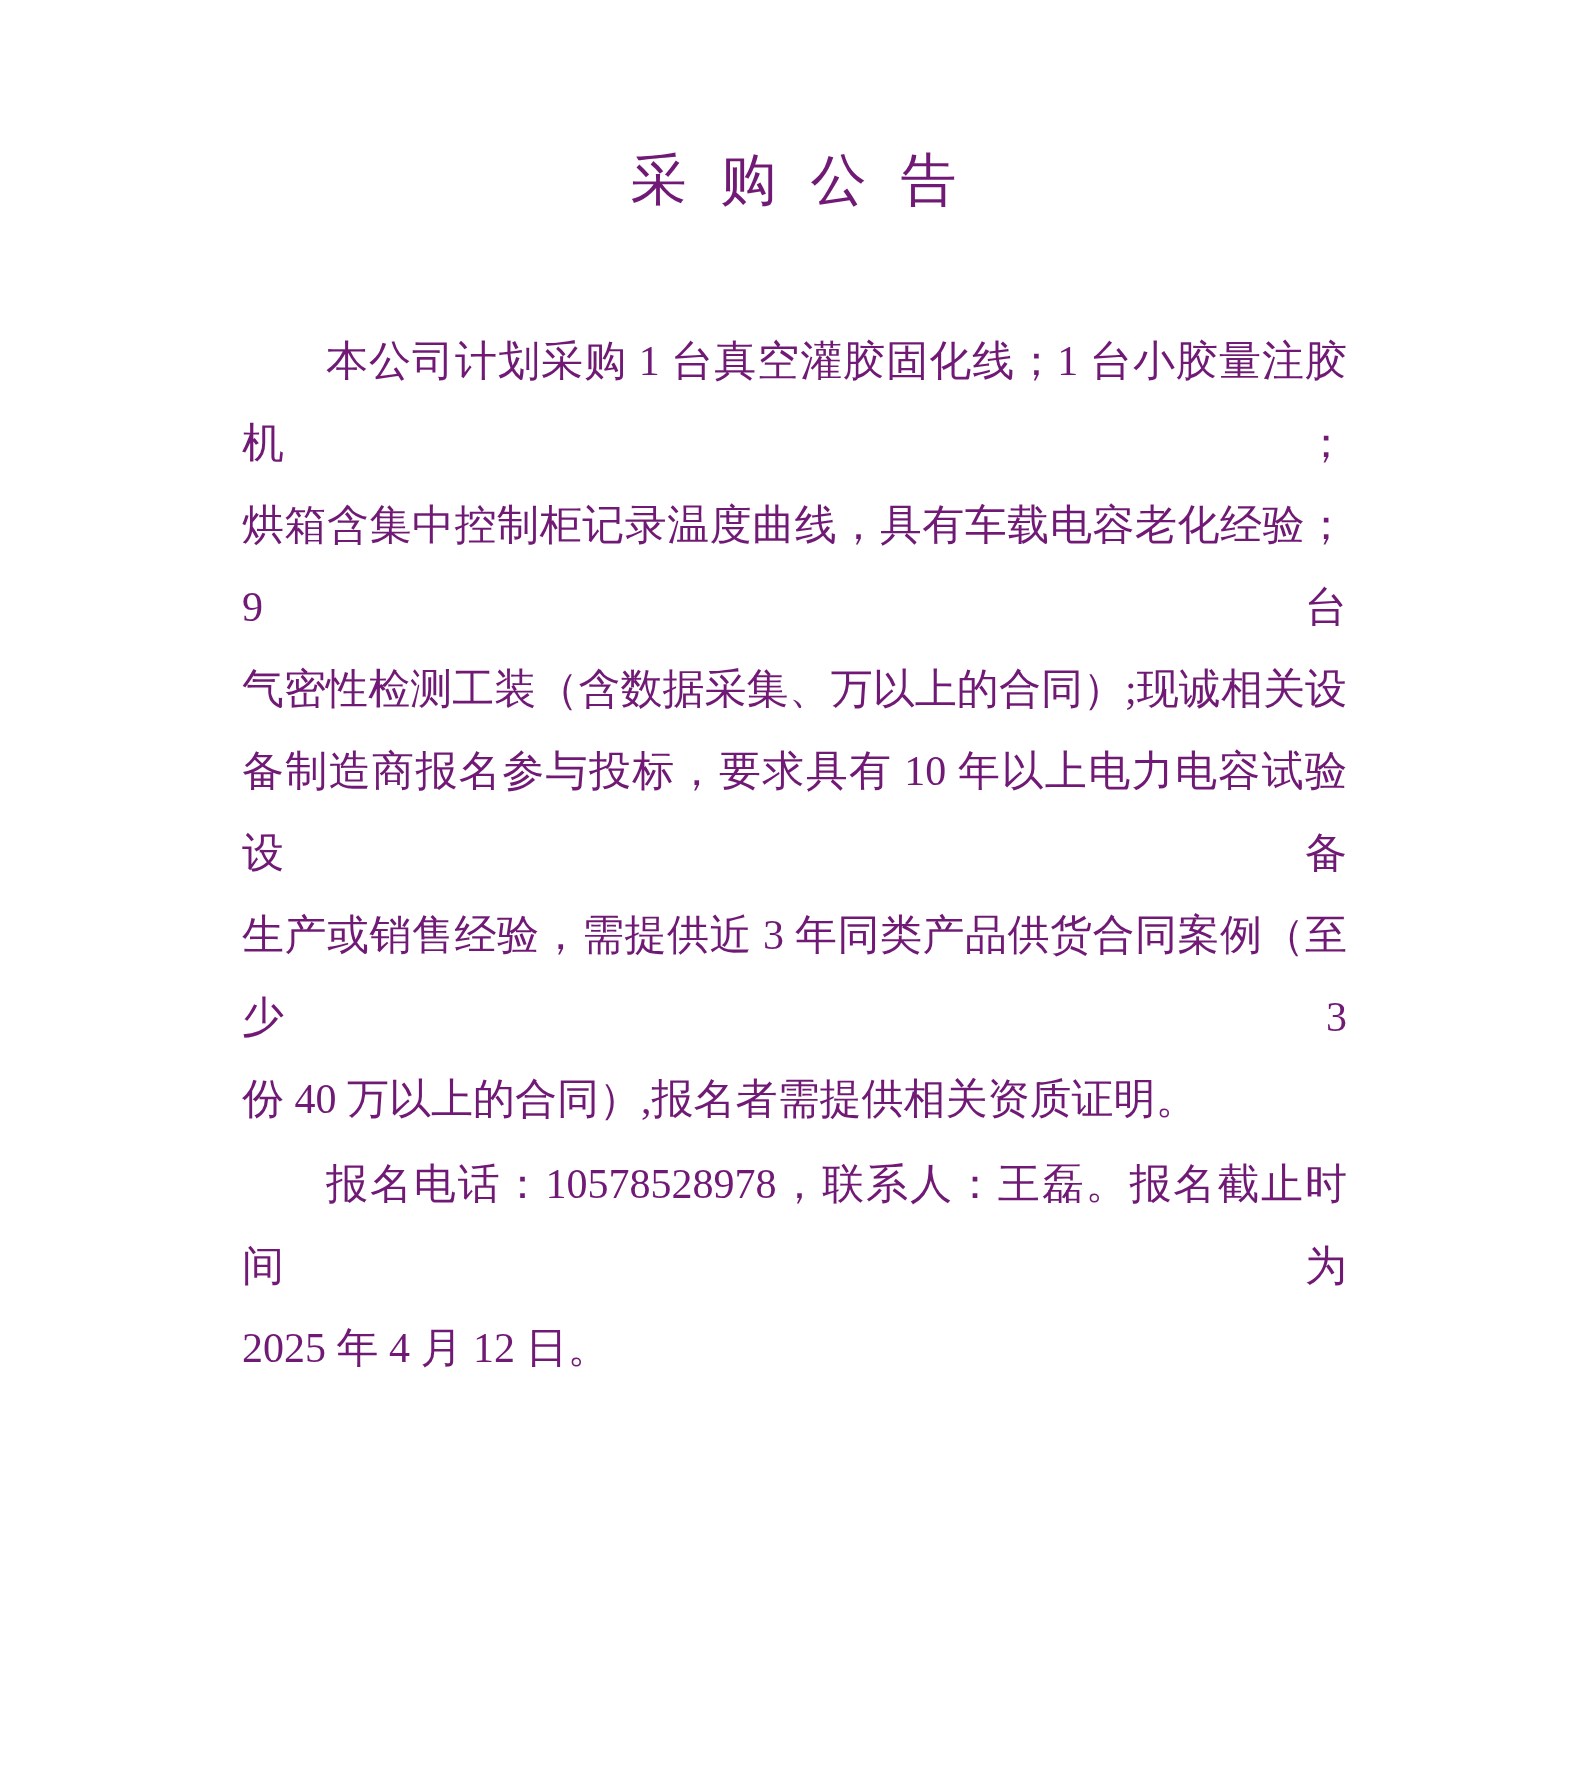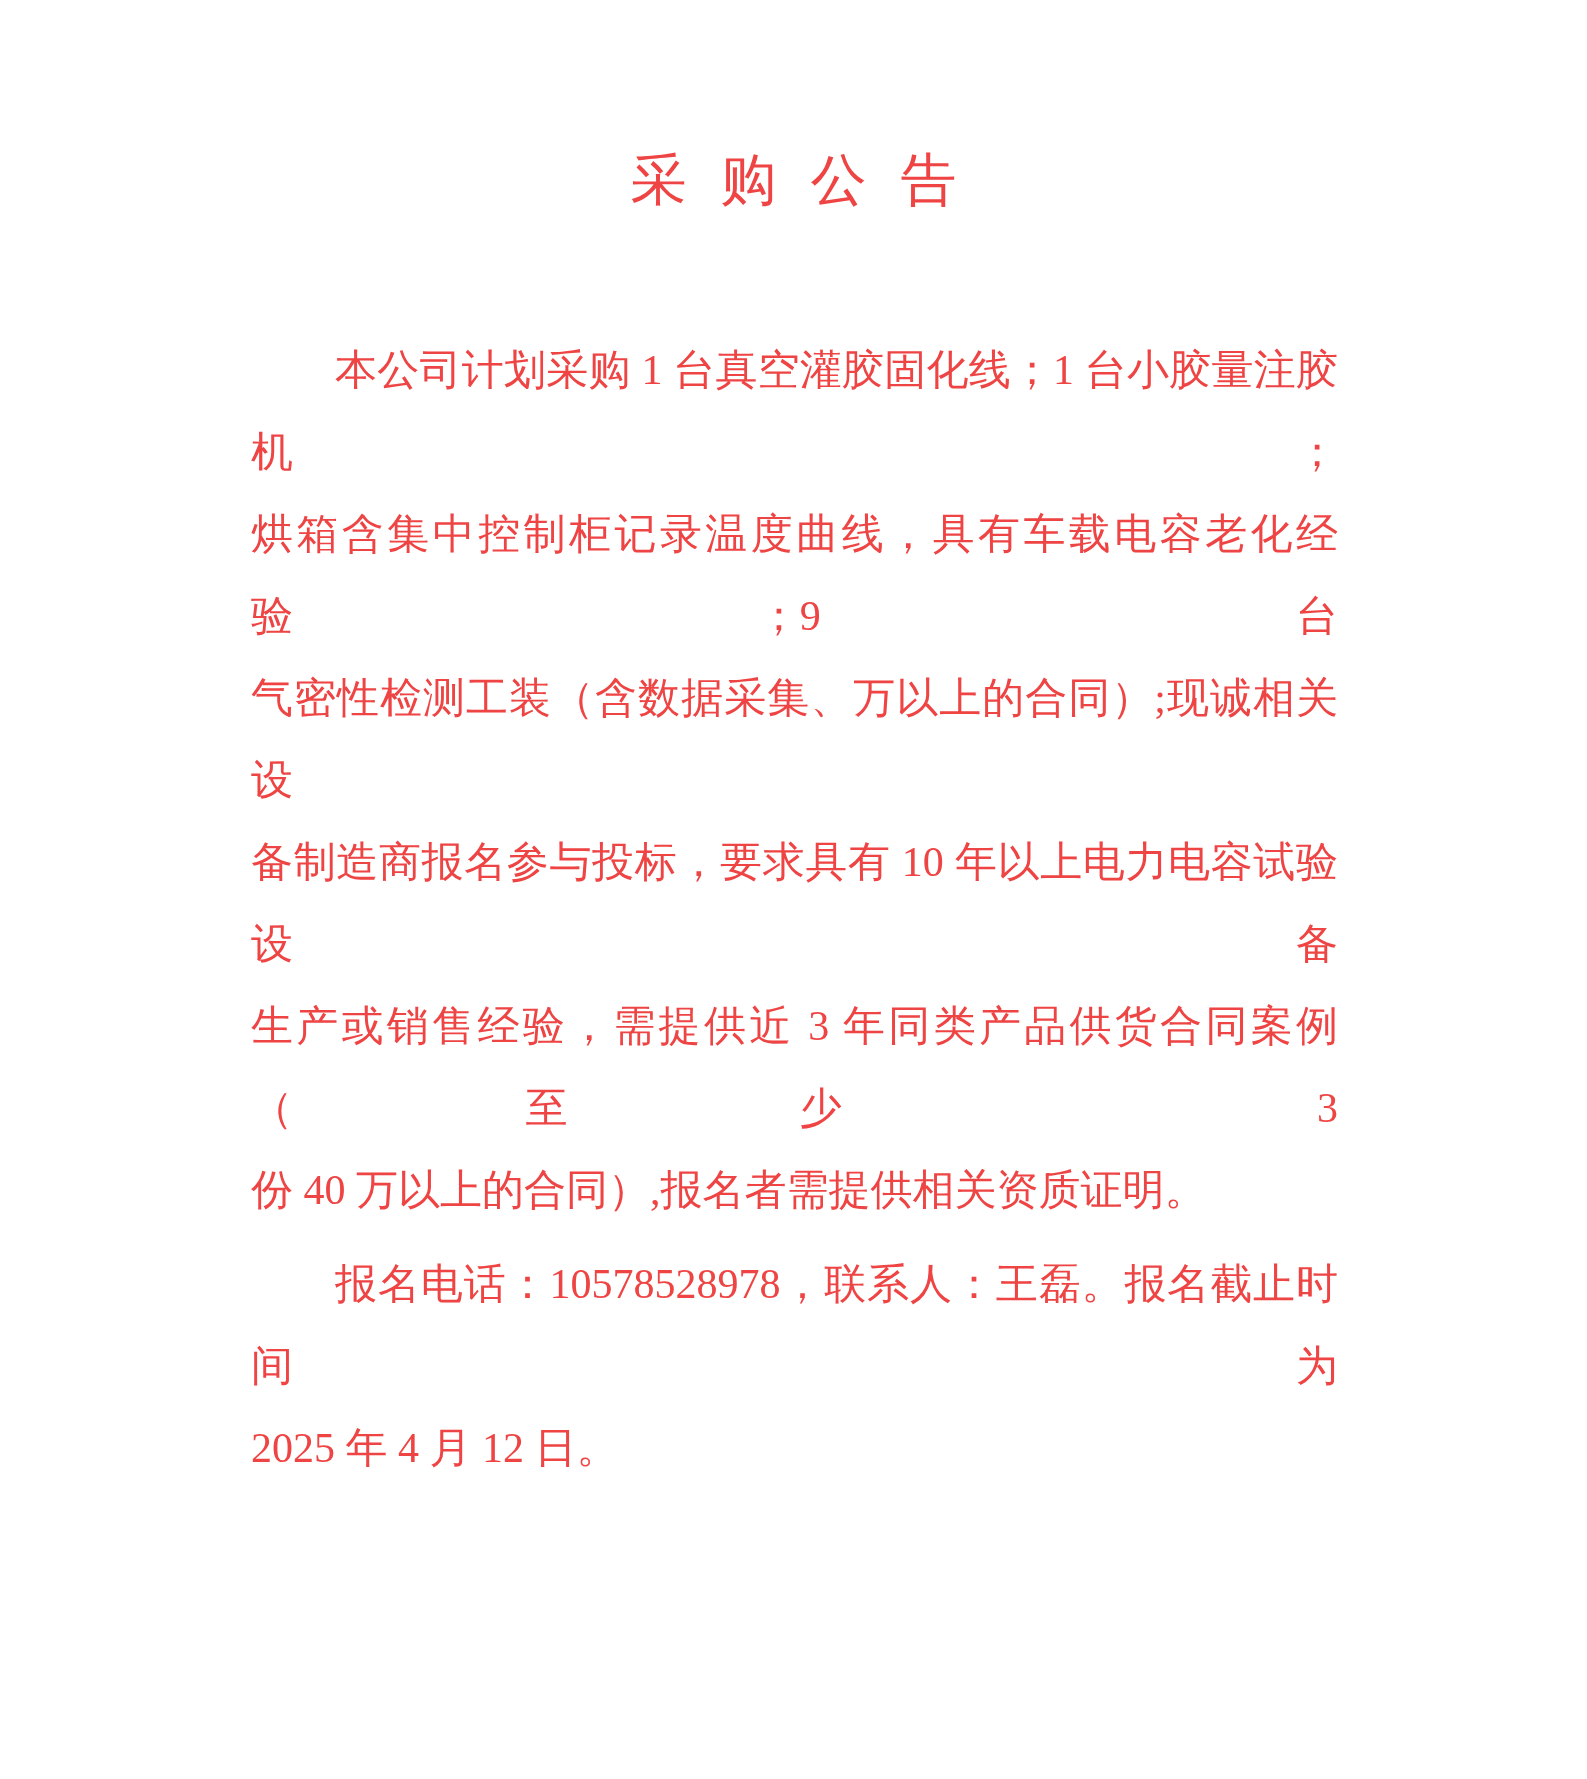"采购公告" .page { color: #ef4444 -> #701a75 }
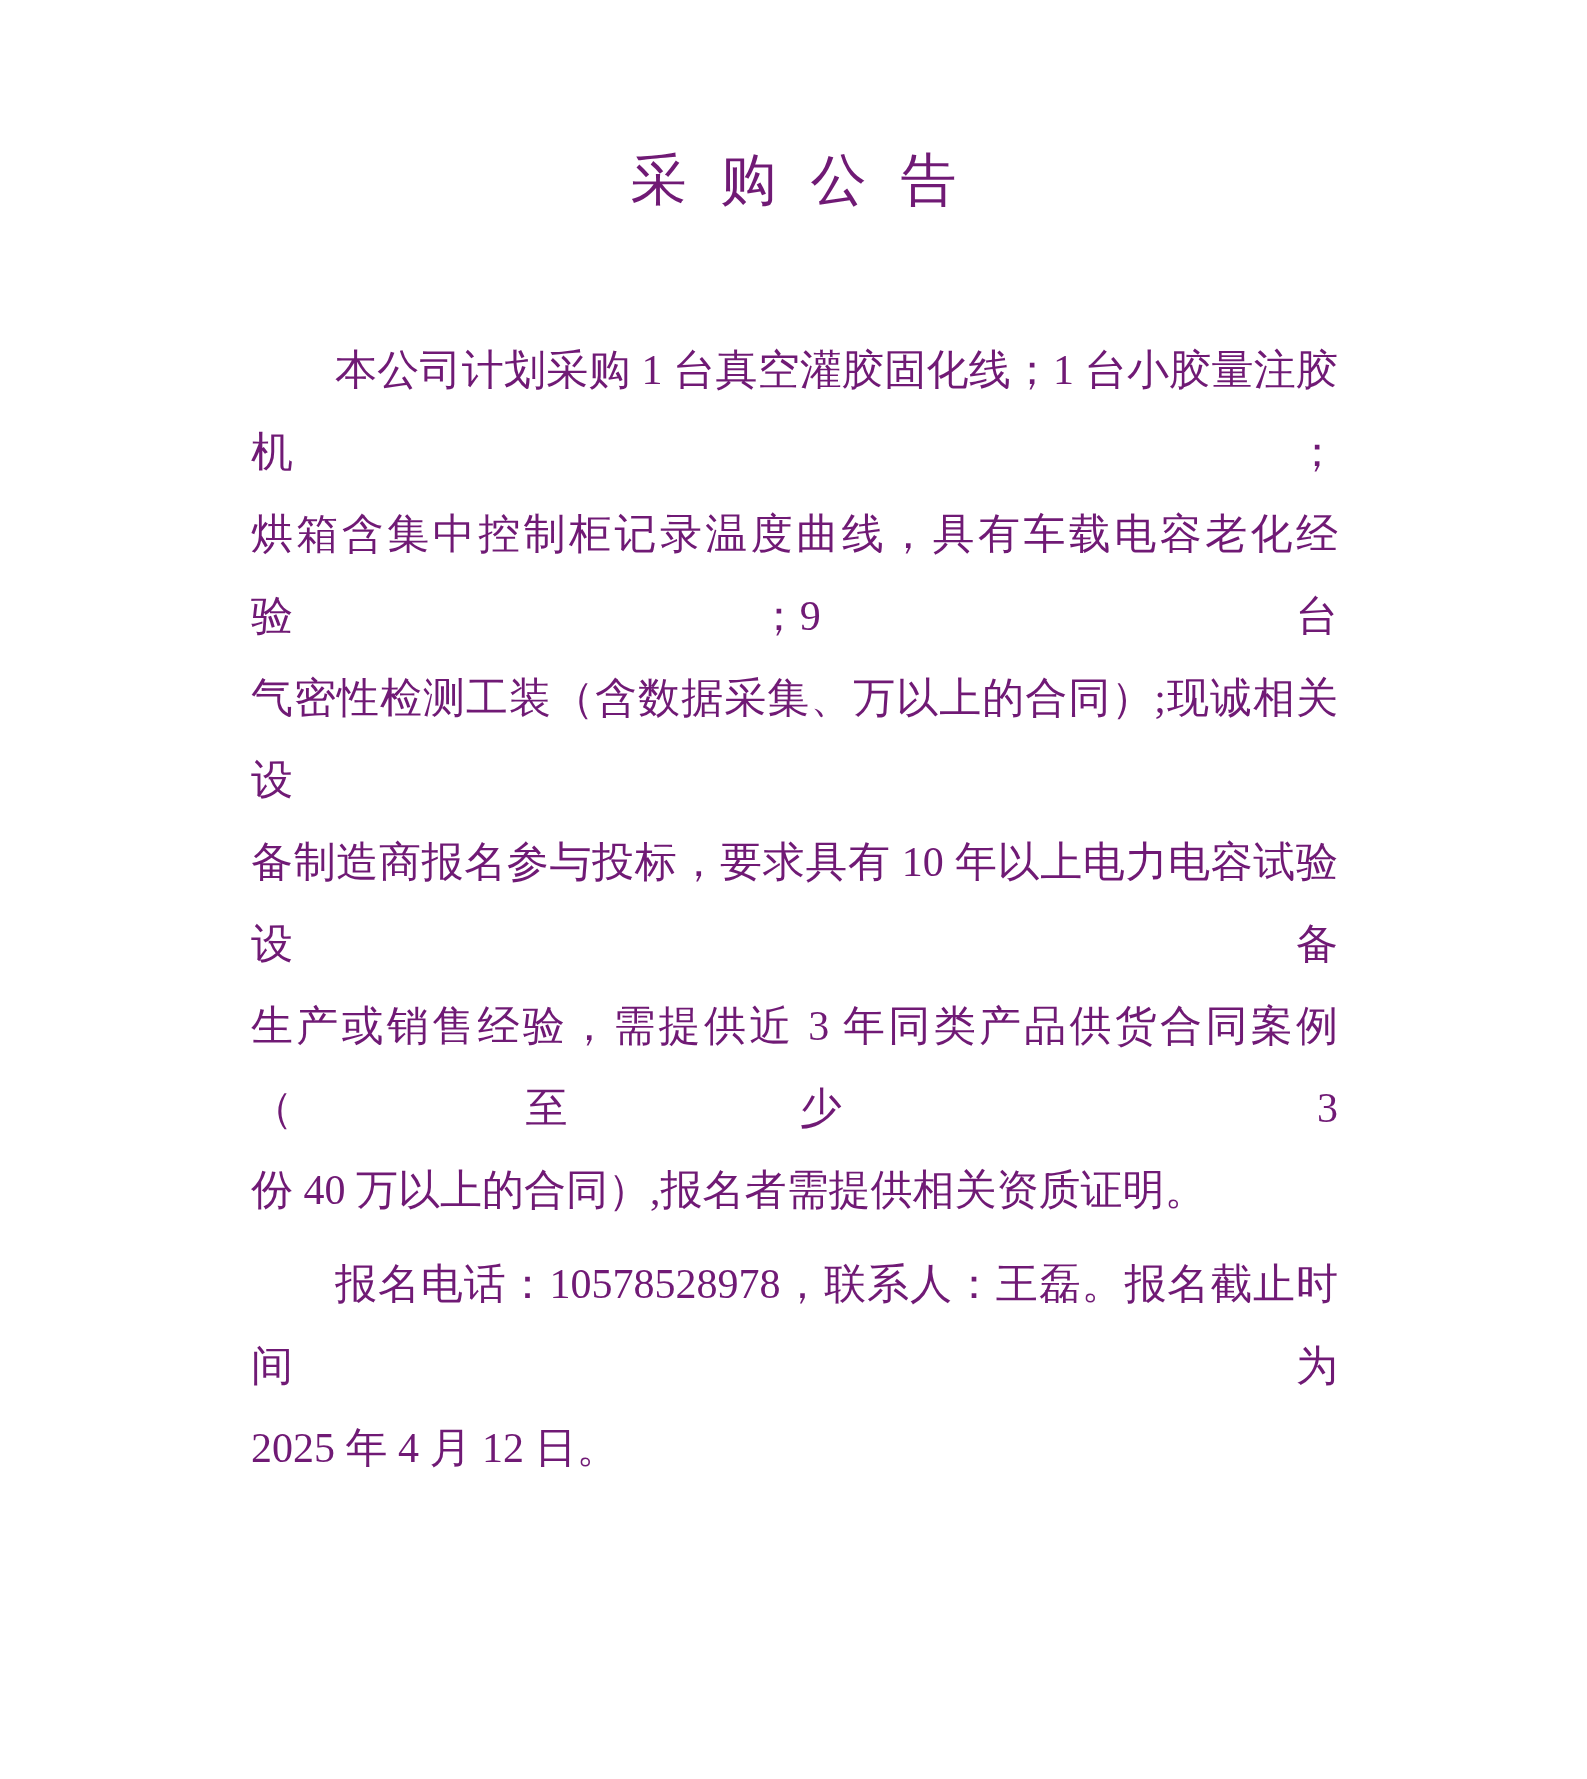"本公司计划采购 1 台真空灌胶固化线；1 台小胶量注胶机；" .para { margin: 12px -> 3px }
